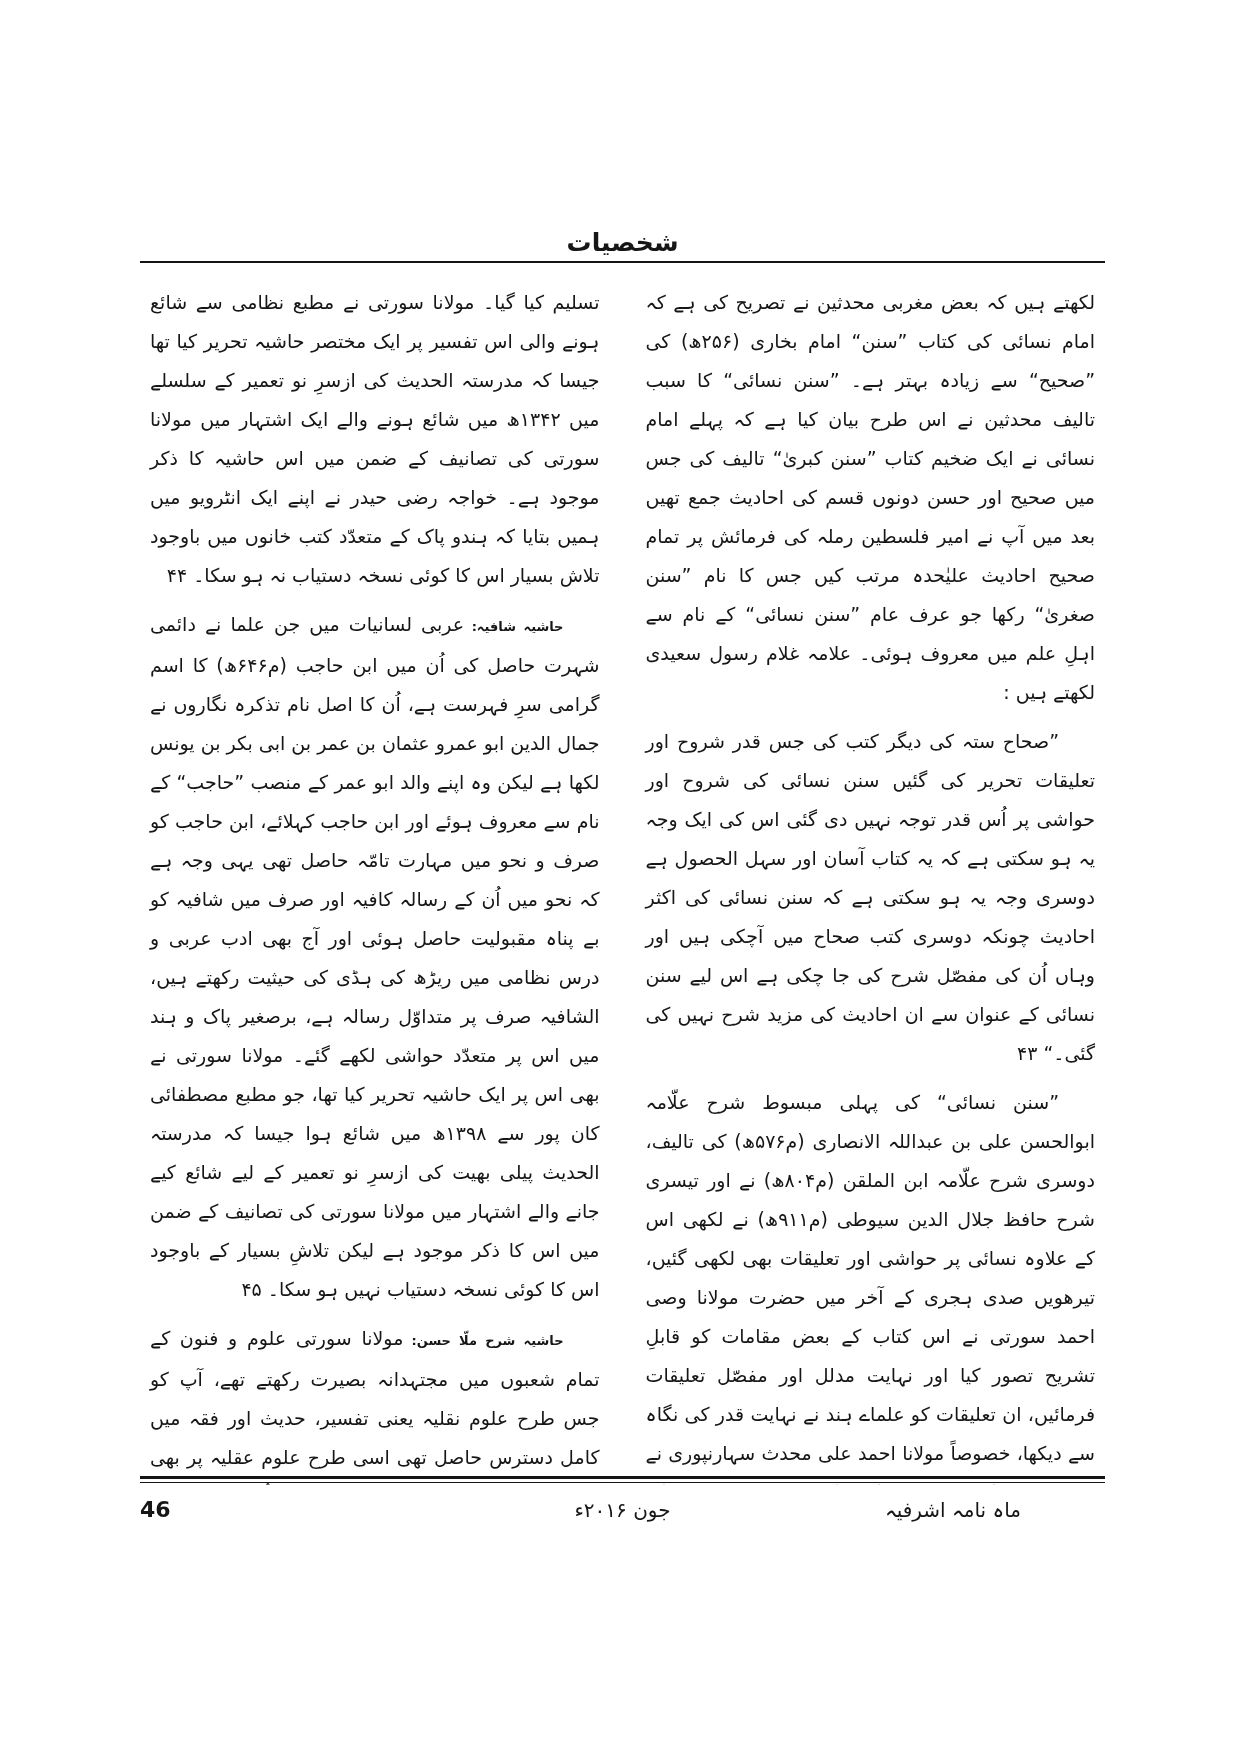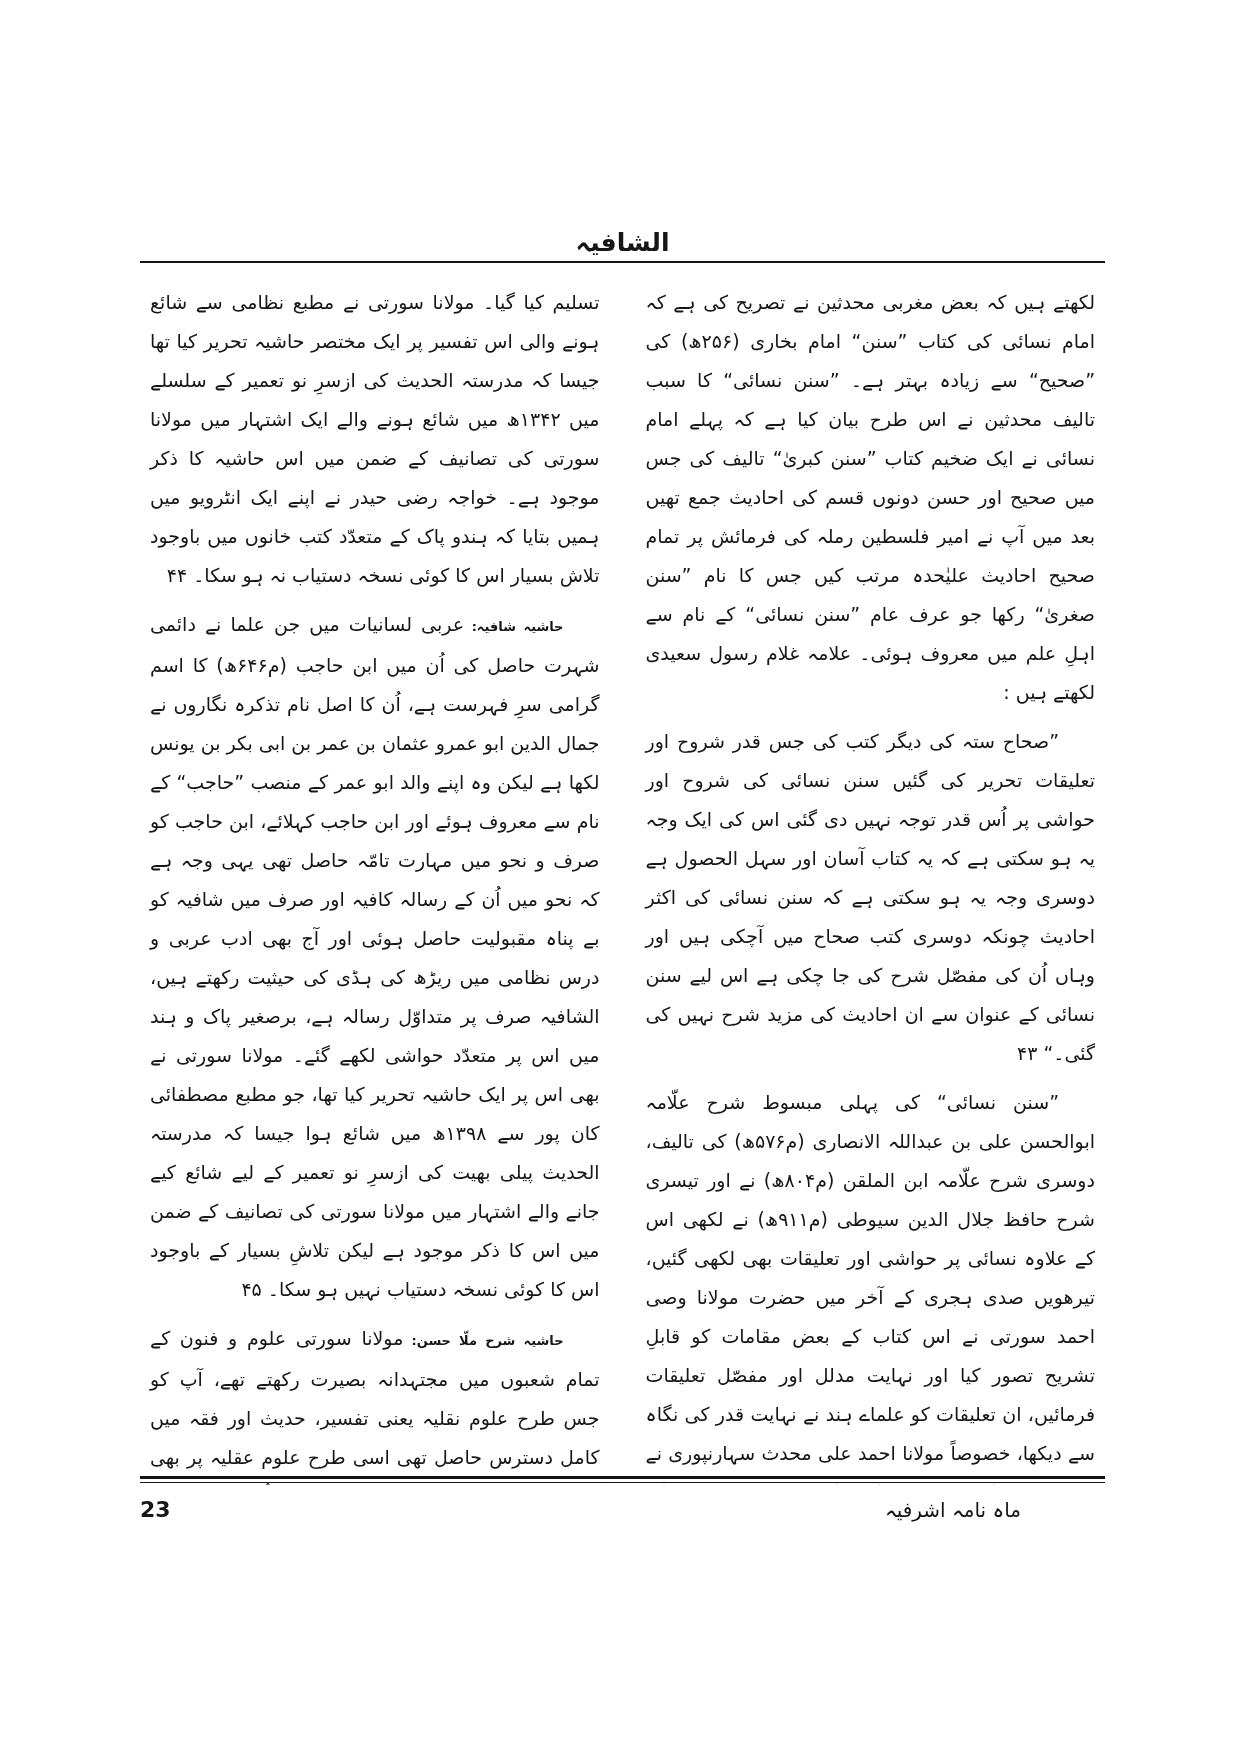"الشافیہ" div.header-title { text: الشافیہ -> شخصیات }
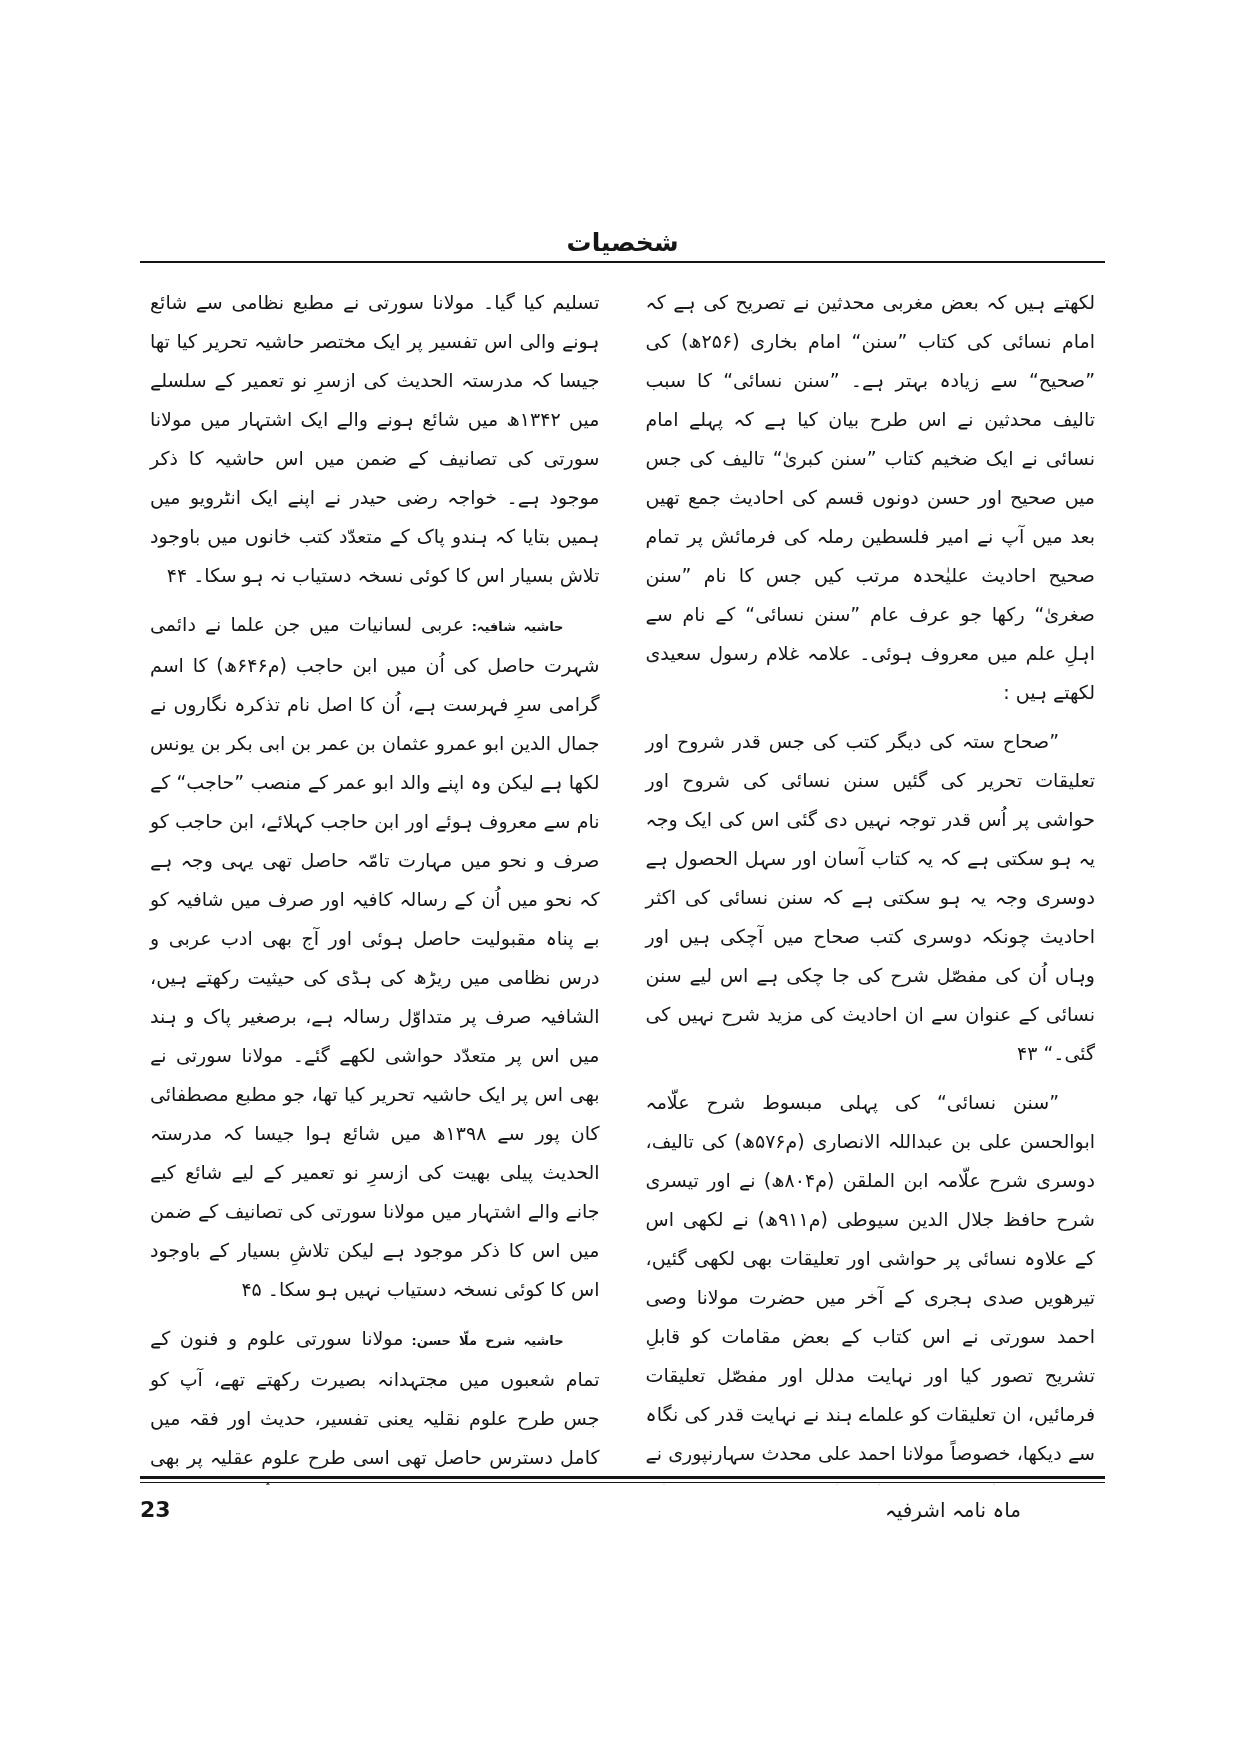"23" span.footer-pagenum { text: 23 -> 46 }
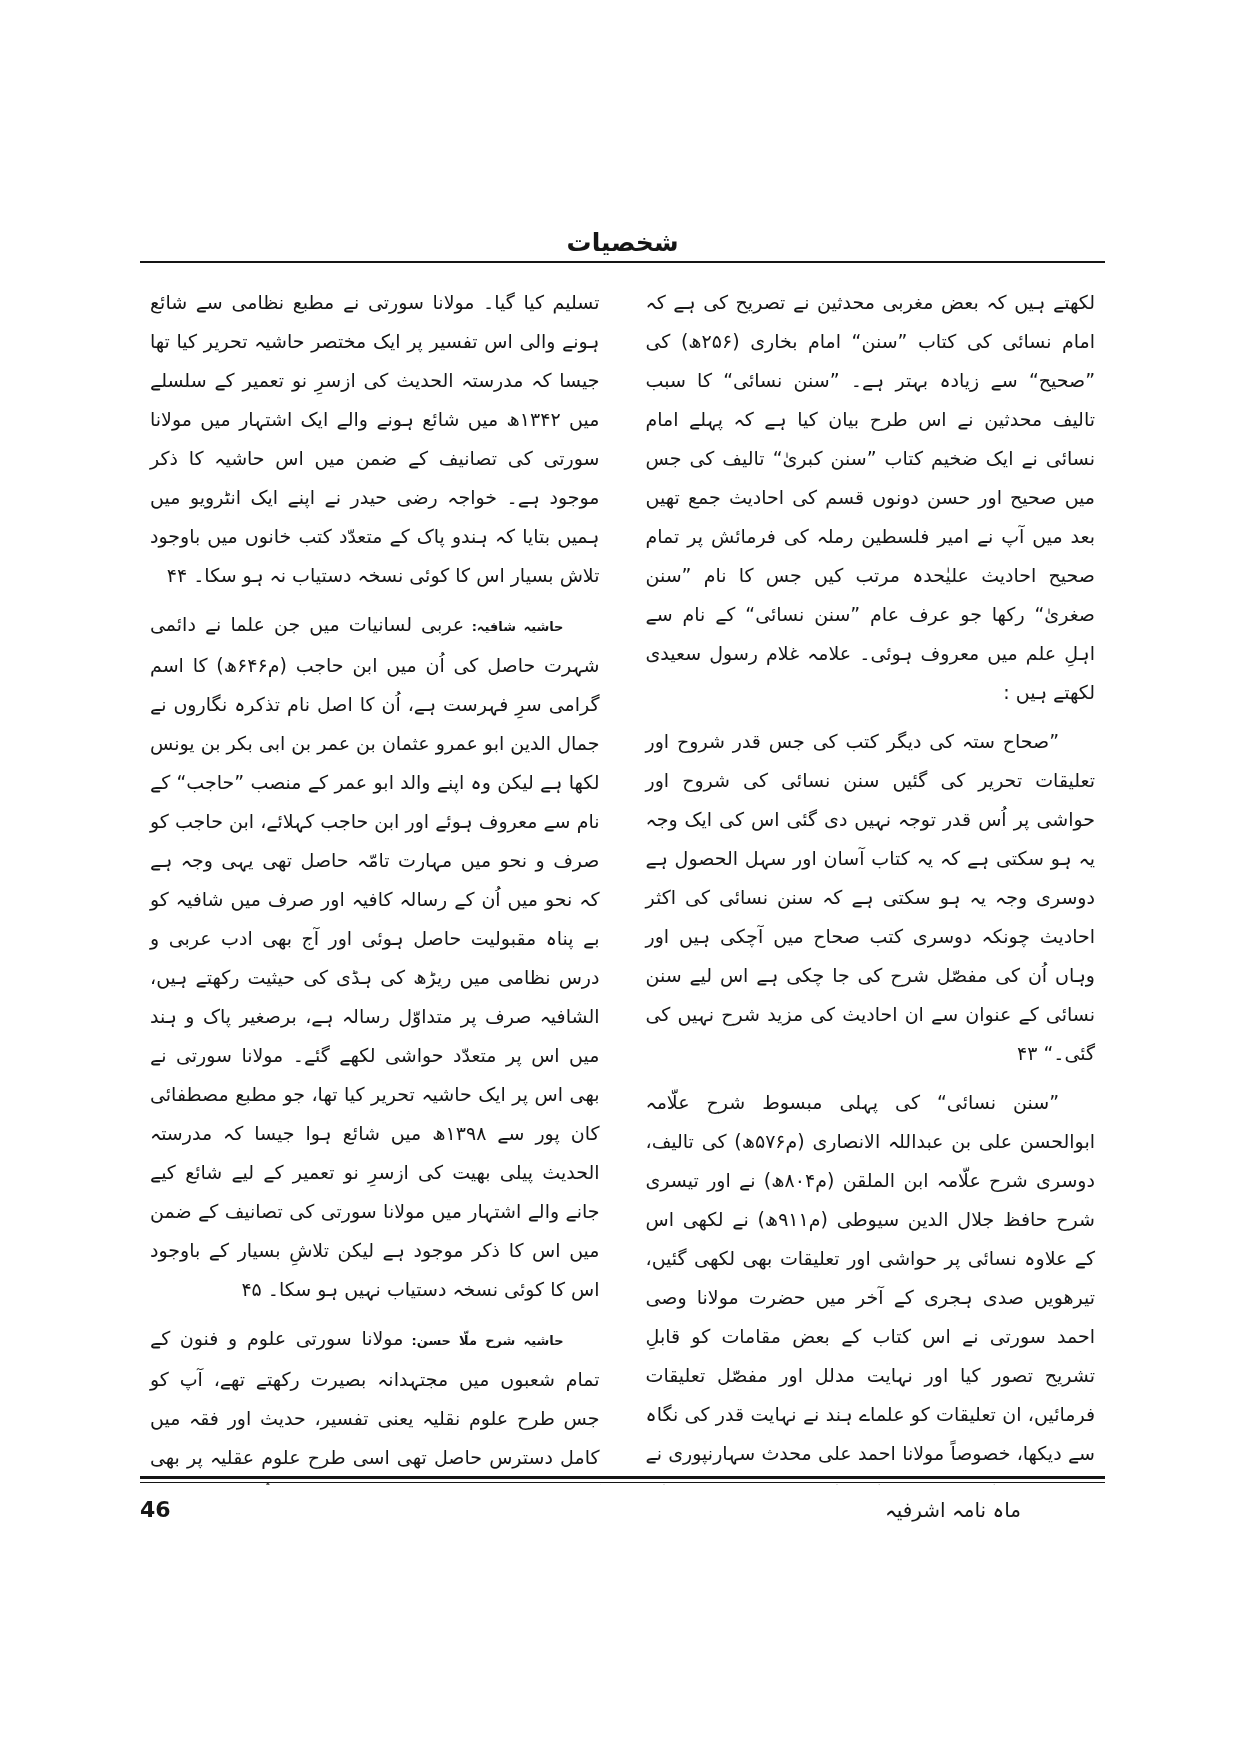"جون ۲۰۱۶ء" span.footer-date { html: none -> <span>جون ۲۰۱۶ء</span> }
